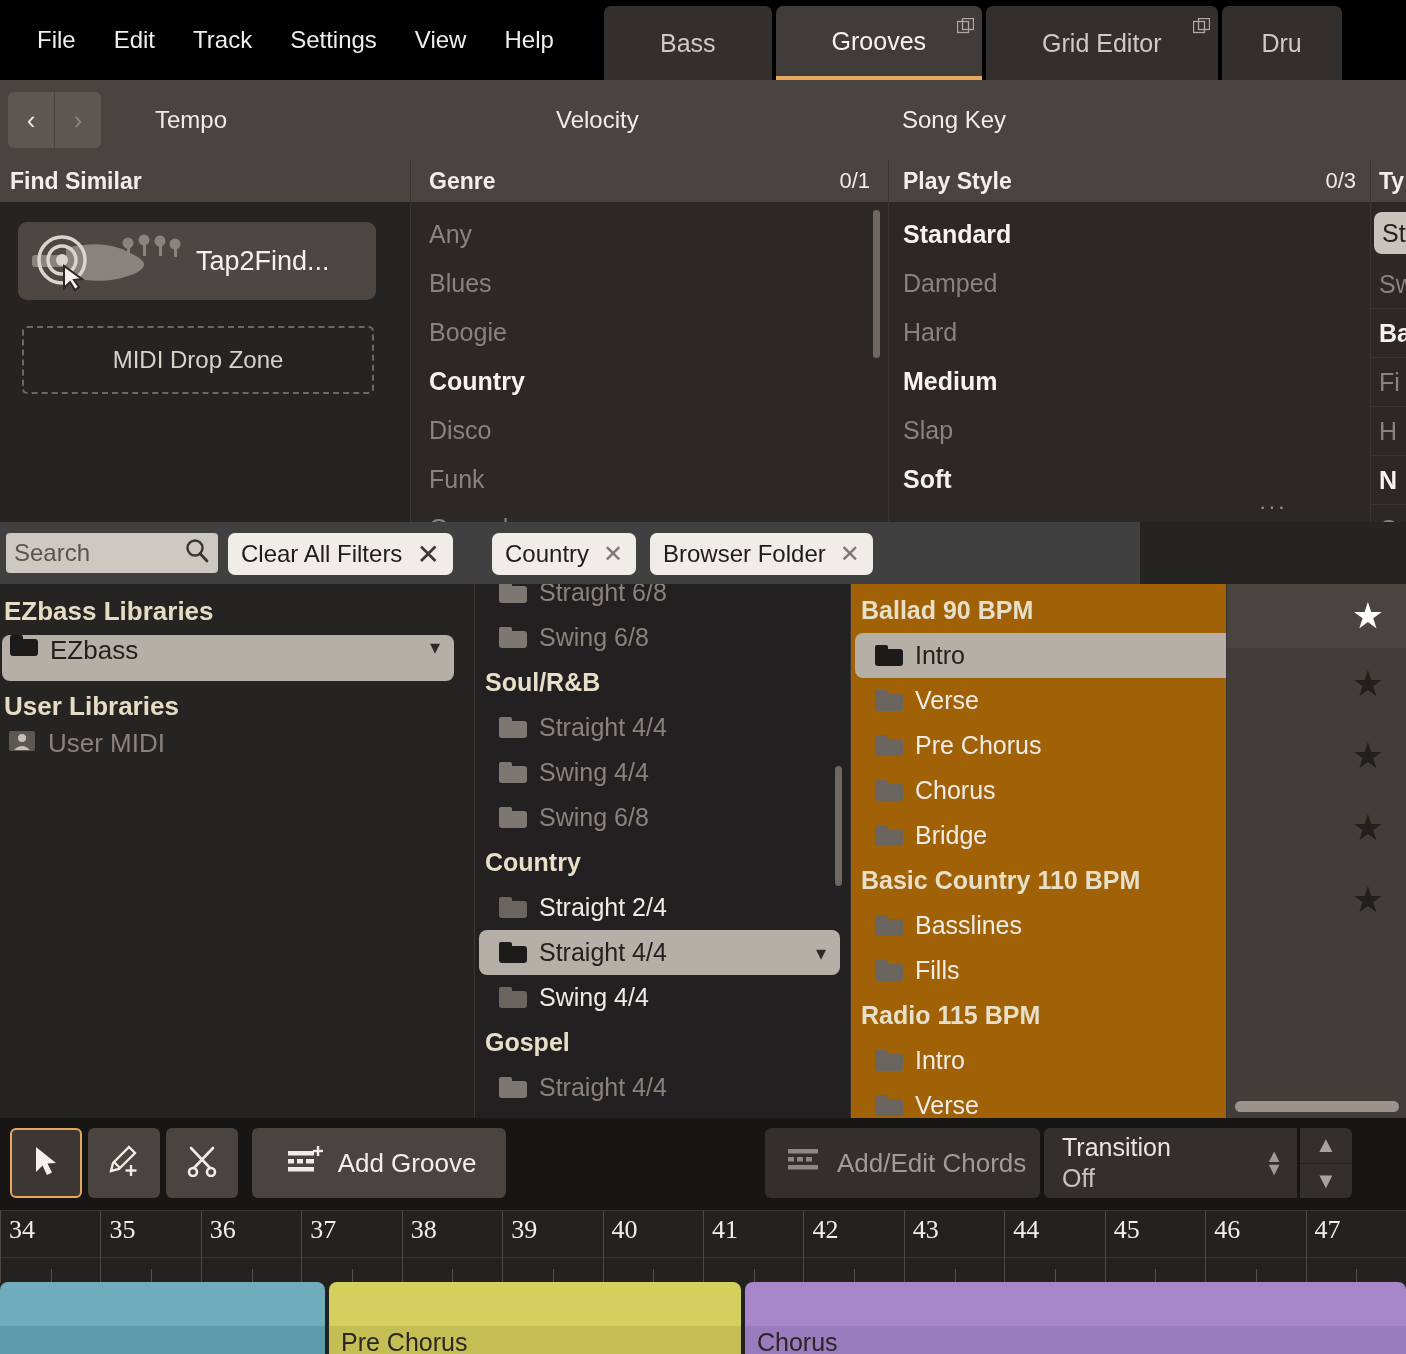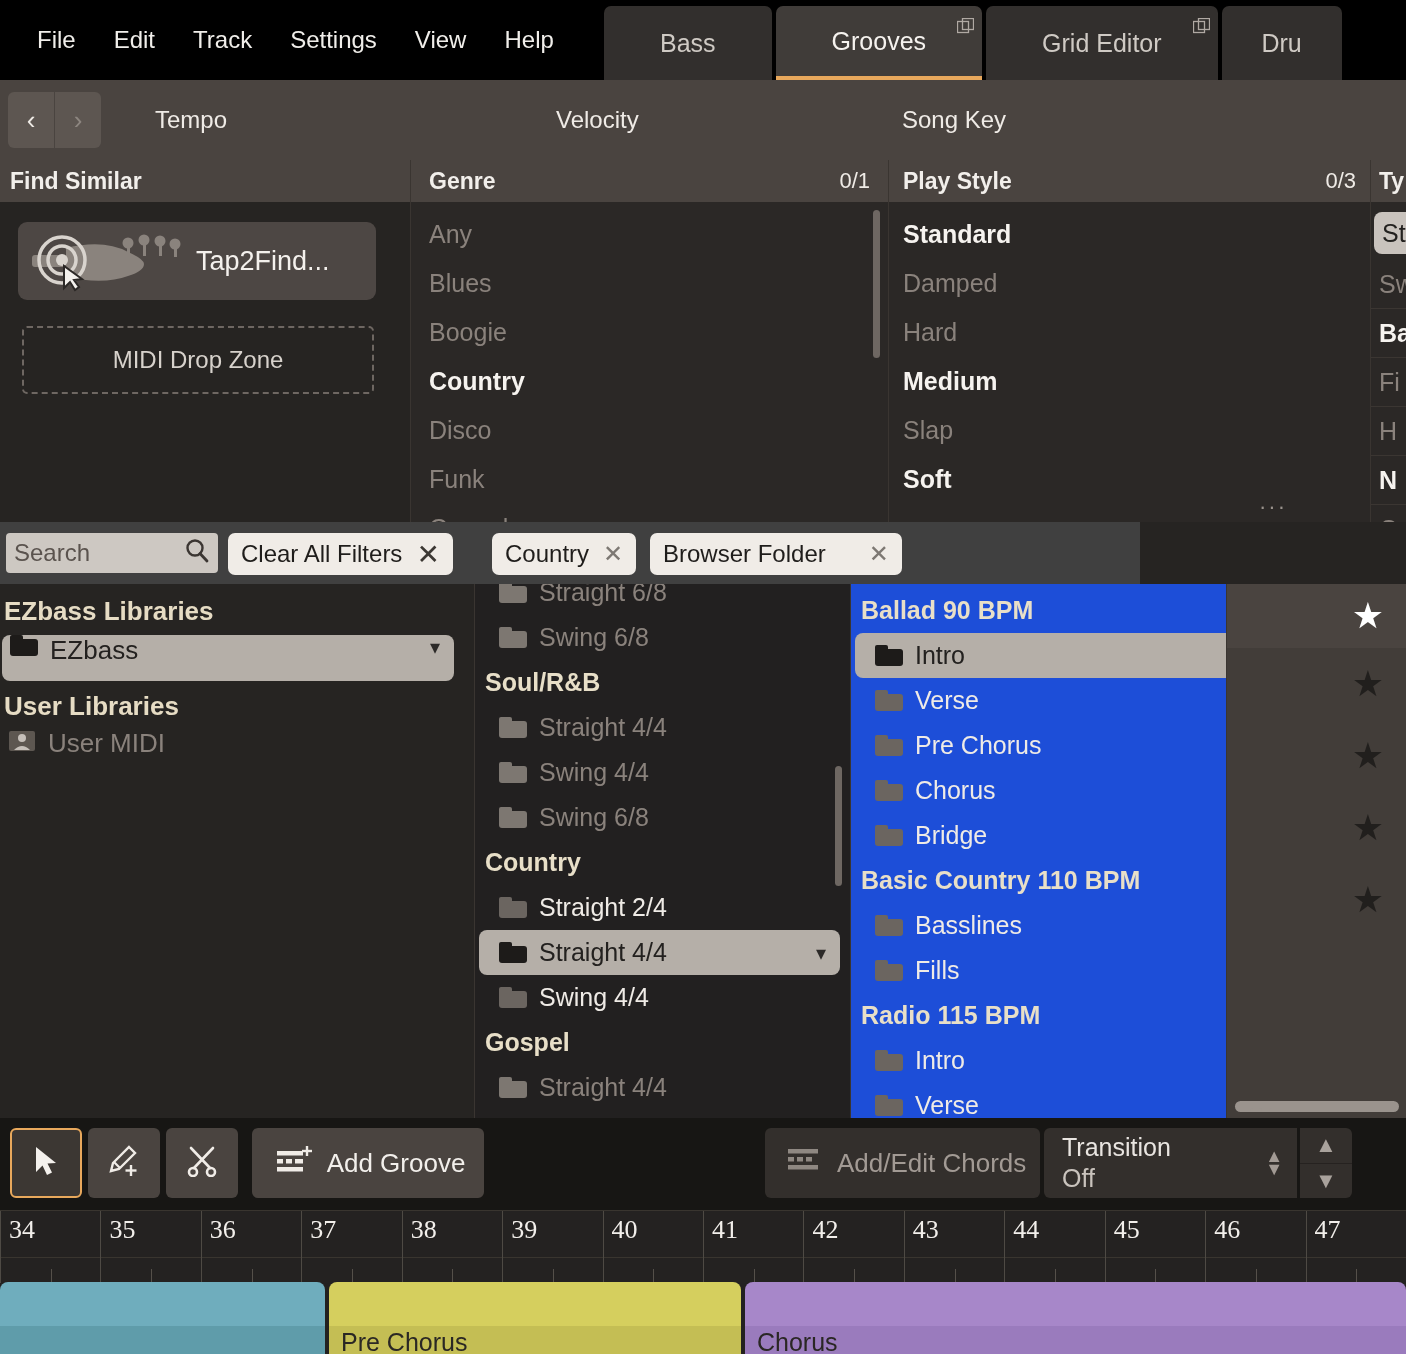"Browser Folder" #chip-browser { gap: 29px -> none }
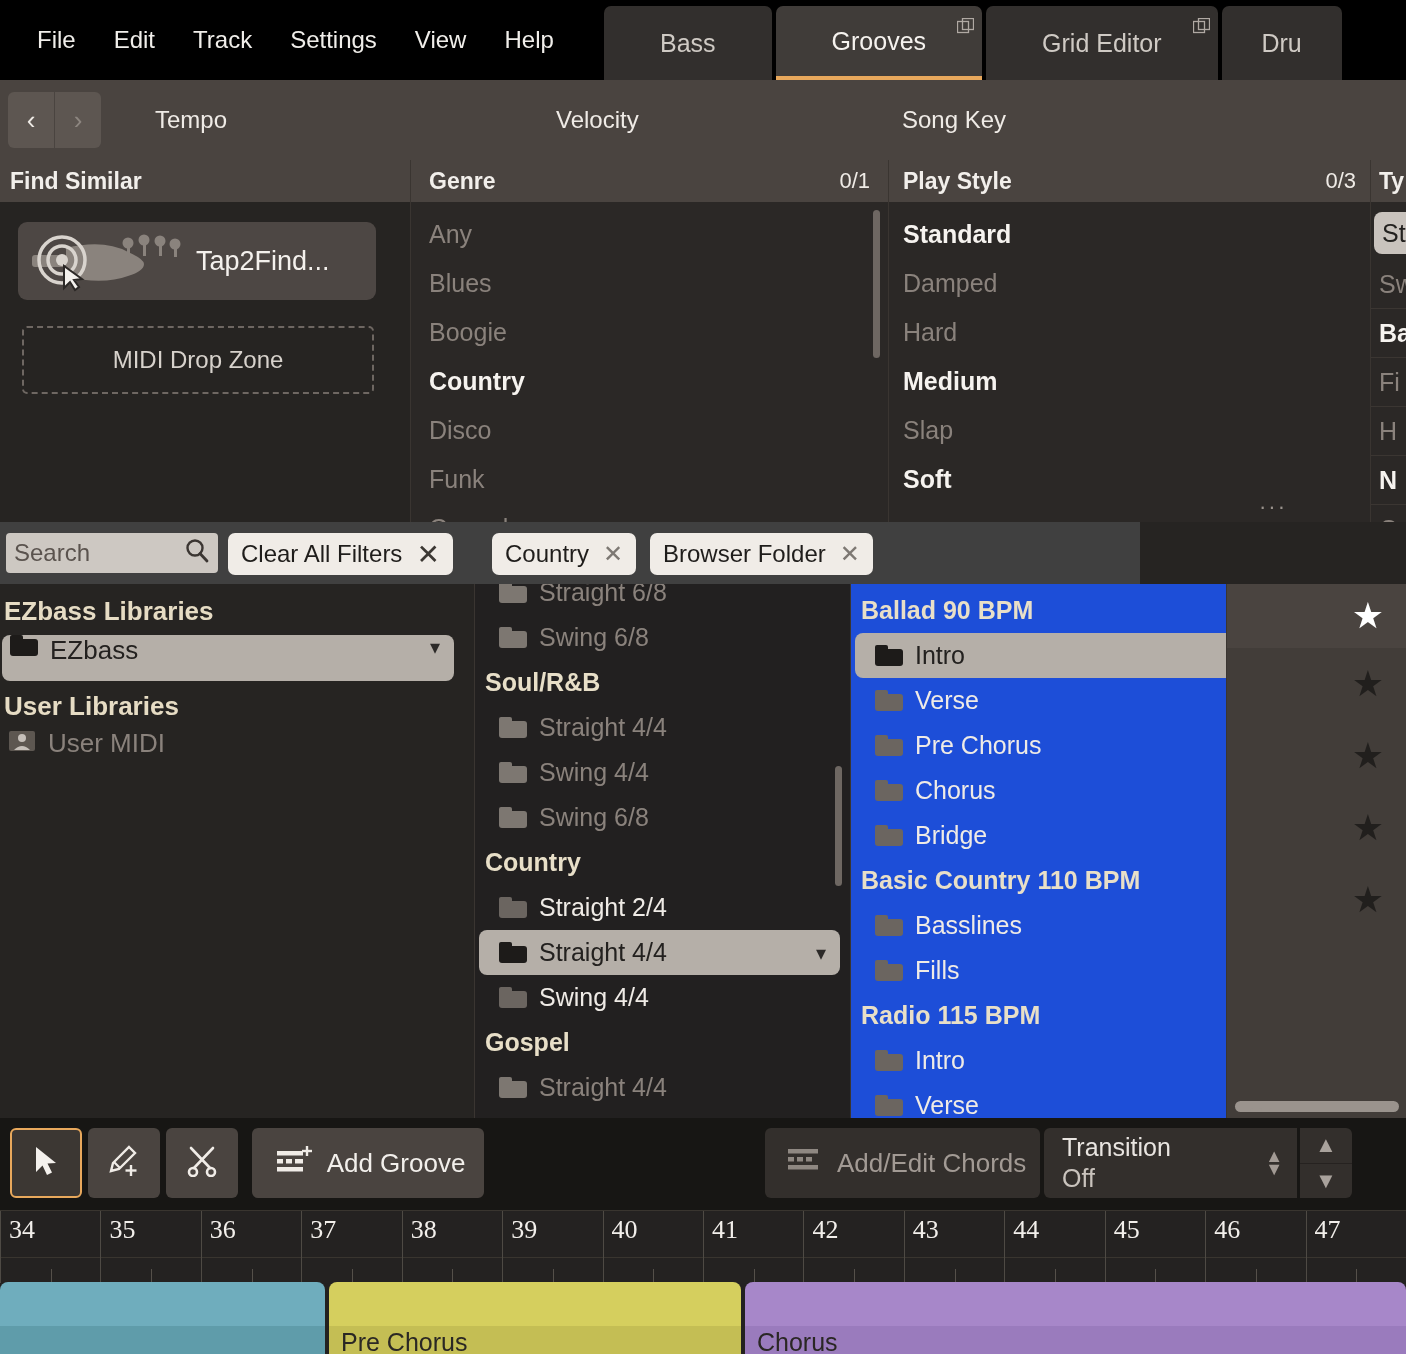"Ballad 90 BPM" #col-sec { background: #1d4ed8 -> #a16207 }
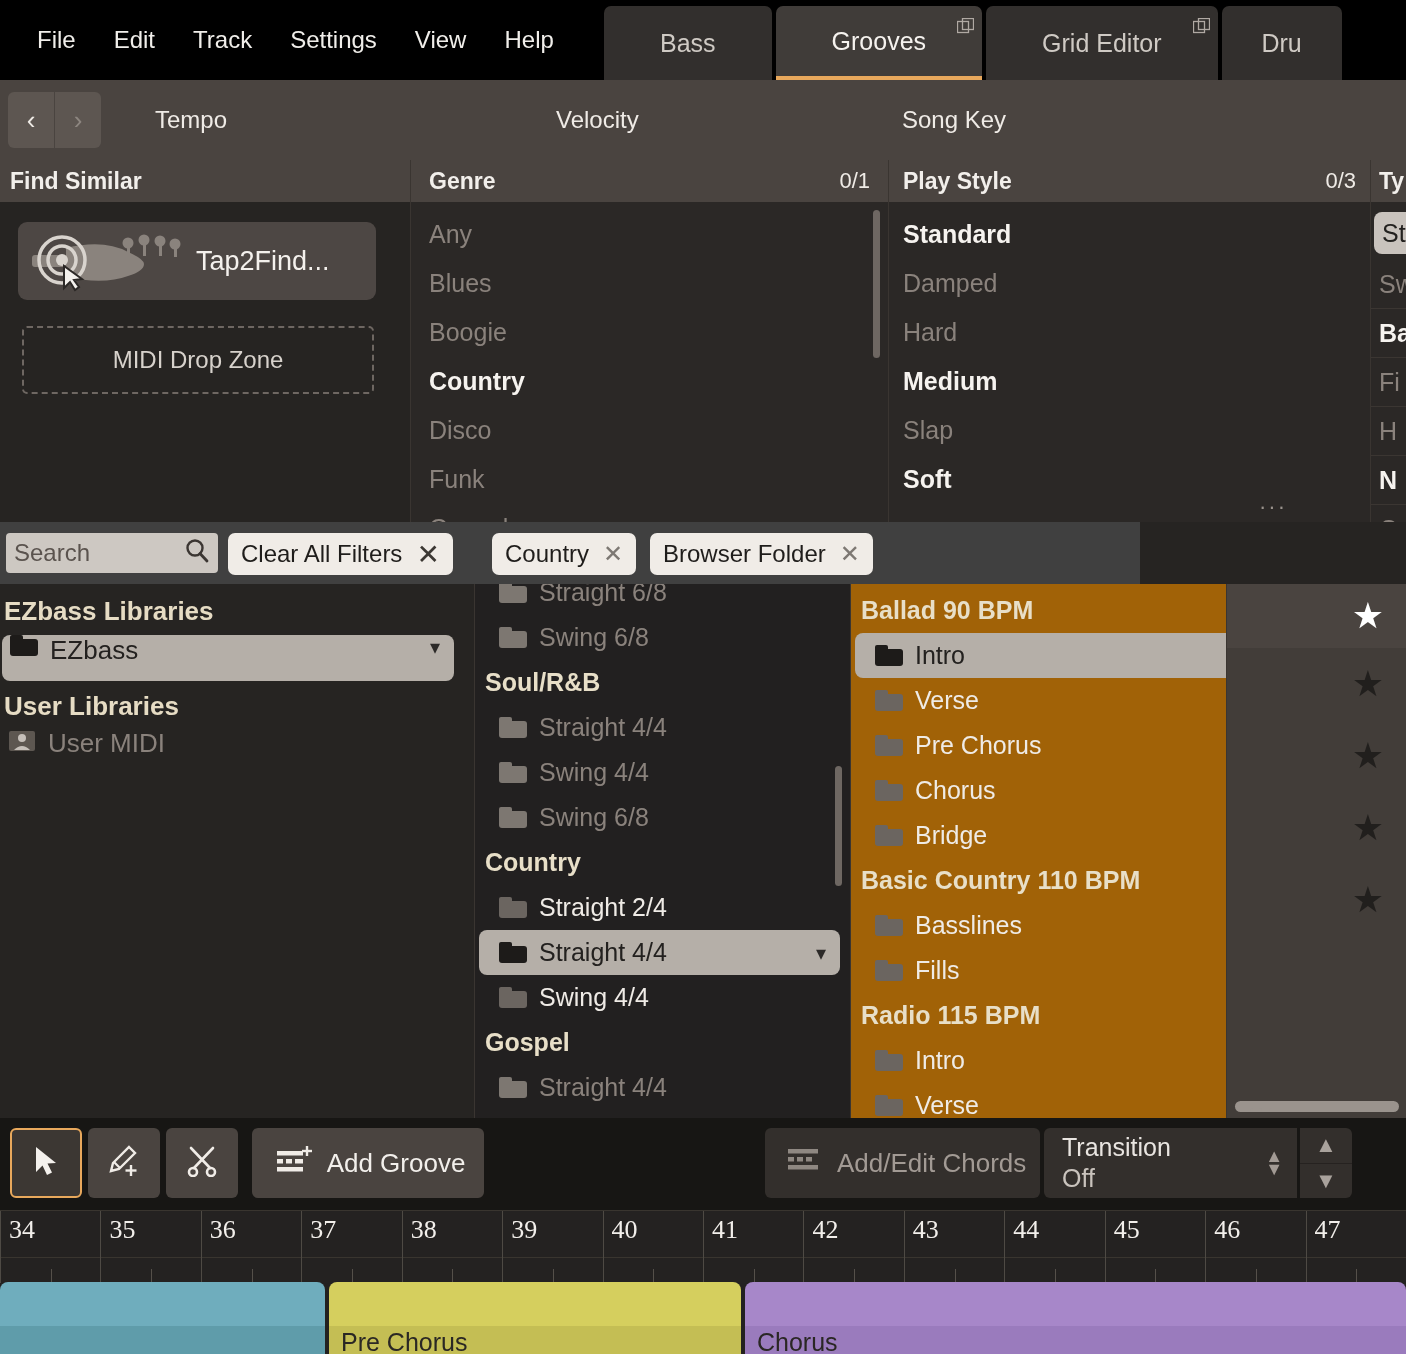"Add Groove" #btn-addgroove { width: 232px -> 254px }
